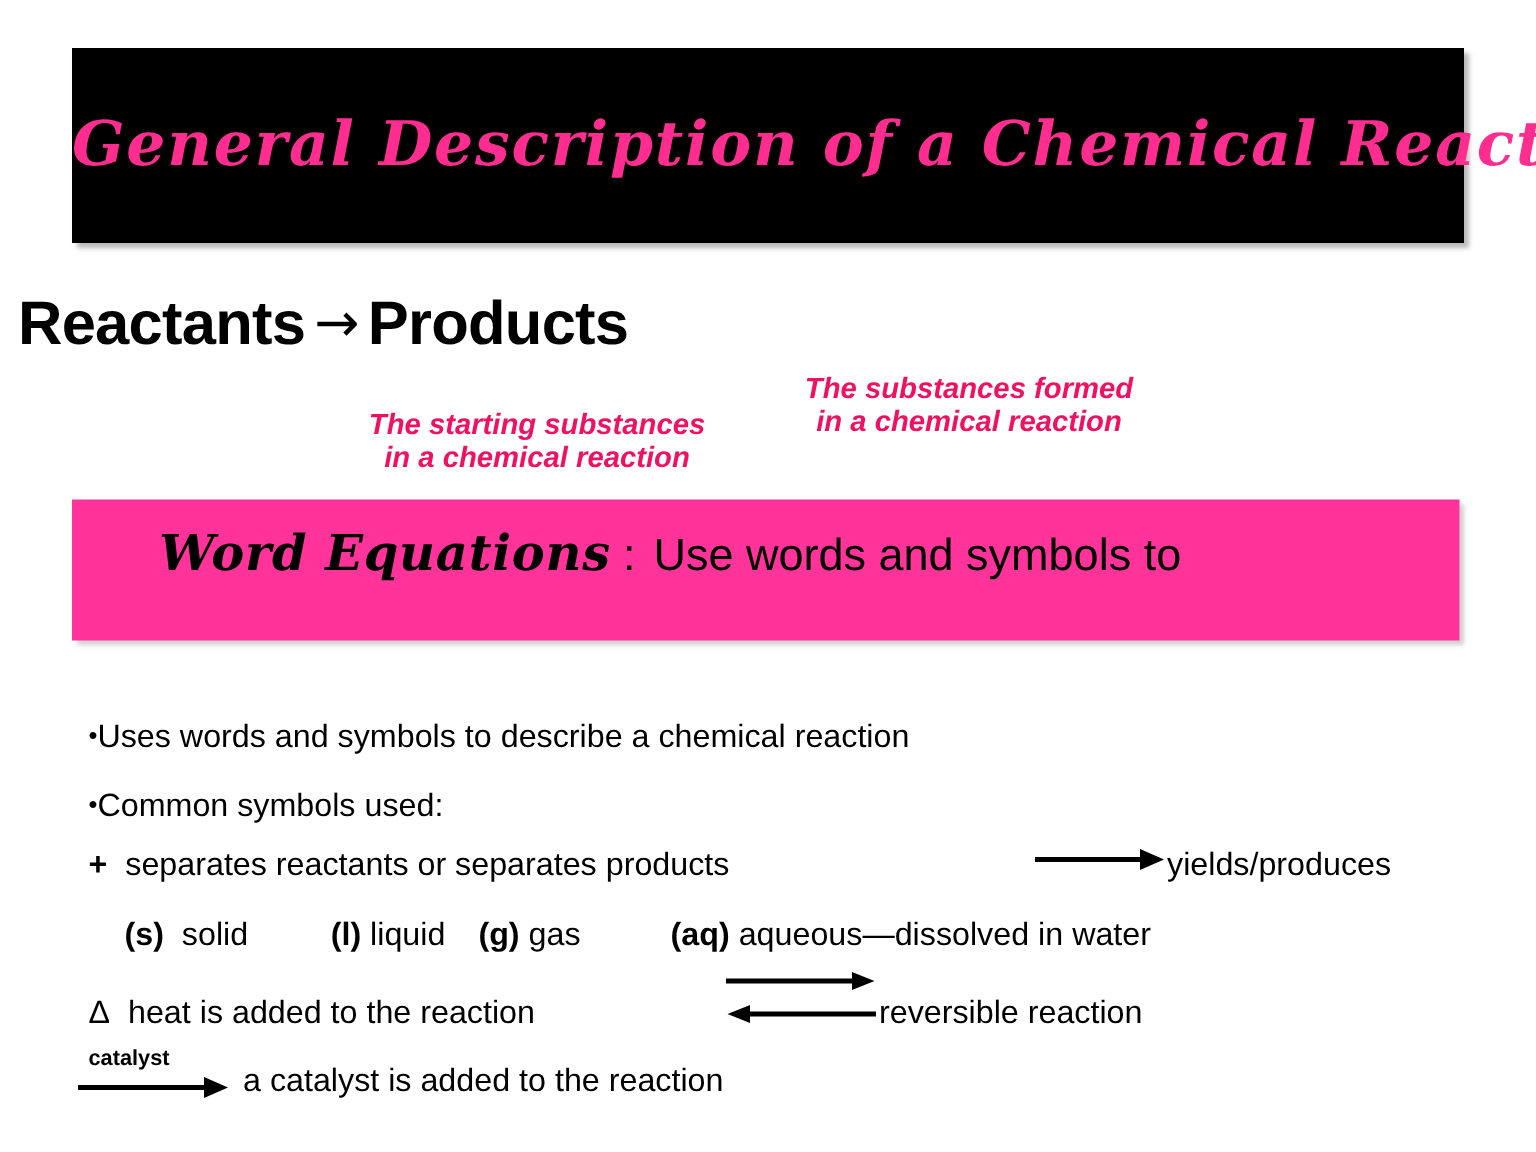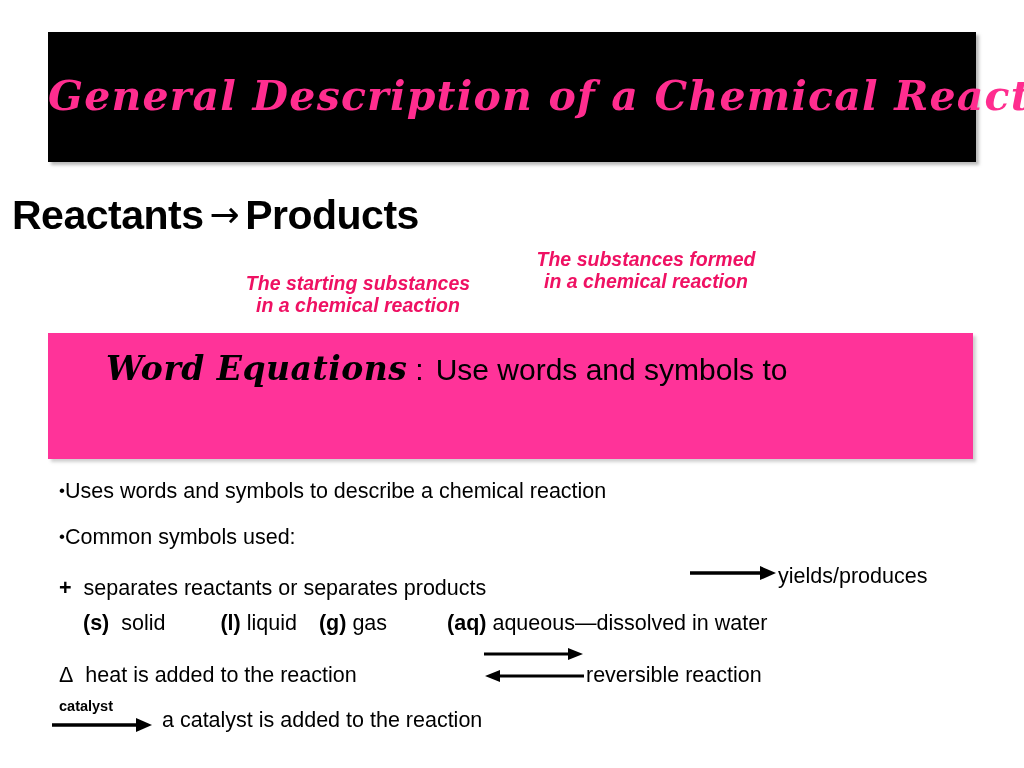"Word Equations : Use words" #word-equation-banner { height: 126px -> 94px }
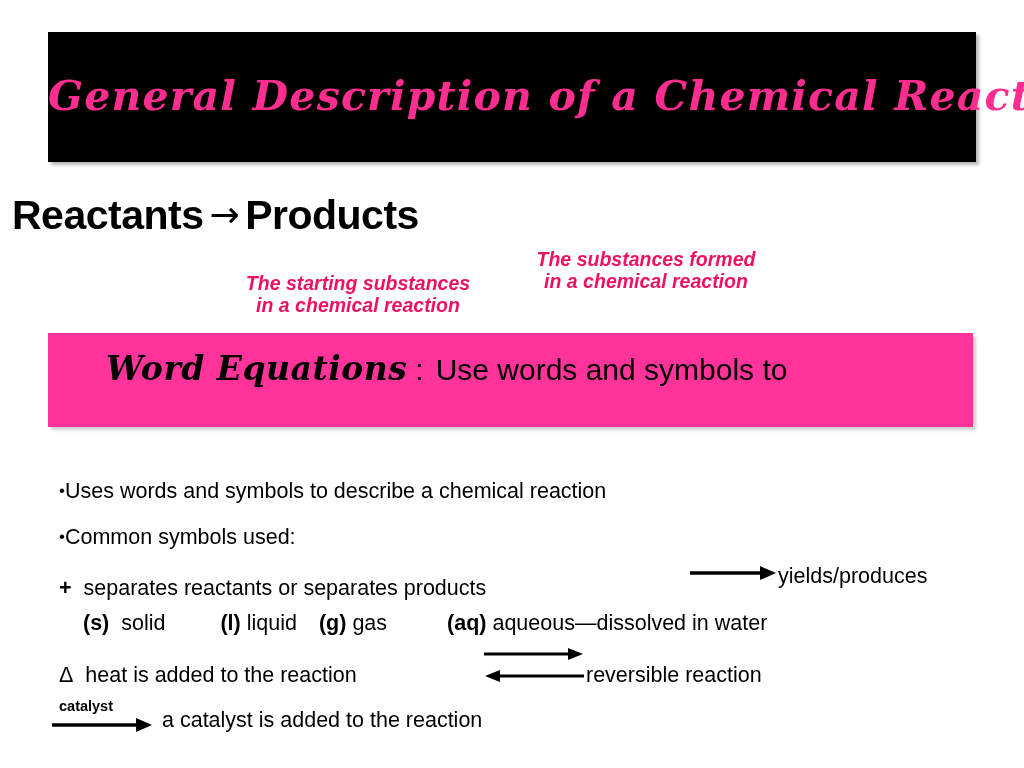"+ separates reactants or separates" #plus-line { margin-top: 12px -> none }
